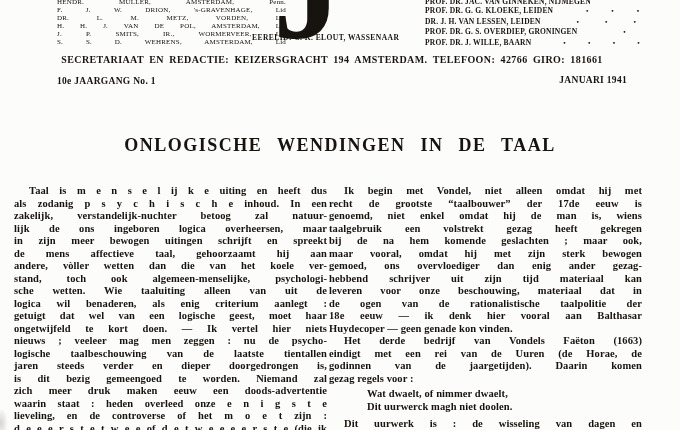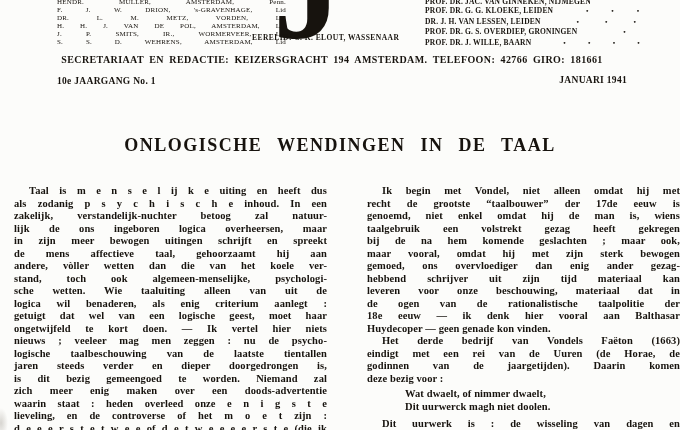"Ik begin met Vondel, niet" .col-right { left: 367px -> 329px }
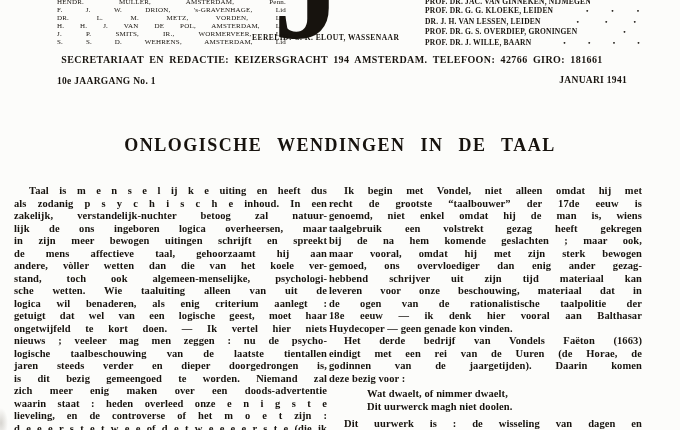"deze bezig voor :" div.ln { text: deze bezig -> gezag regels }
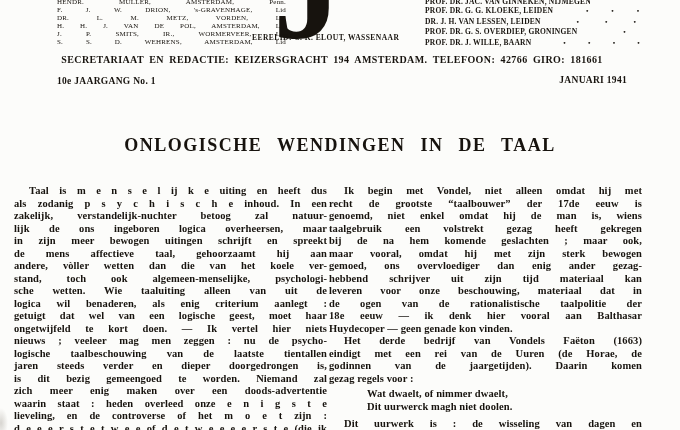"zich meer enig maken over" div.ln { text: enig maken over -> druk maken eeuw }
